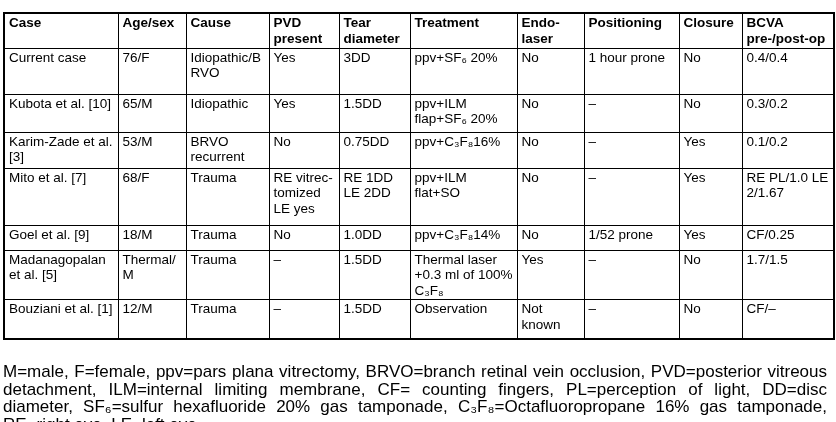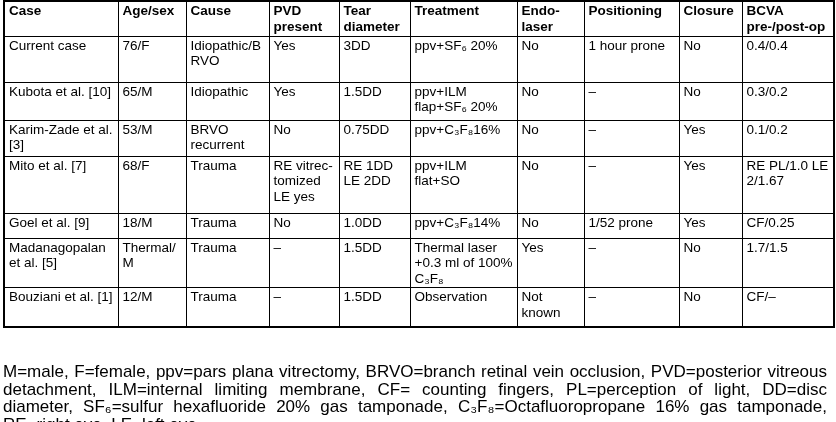"Case" table.case-table { top: 0 -> 12px }
